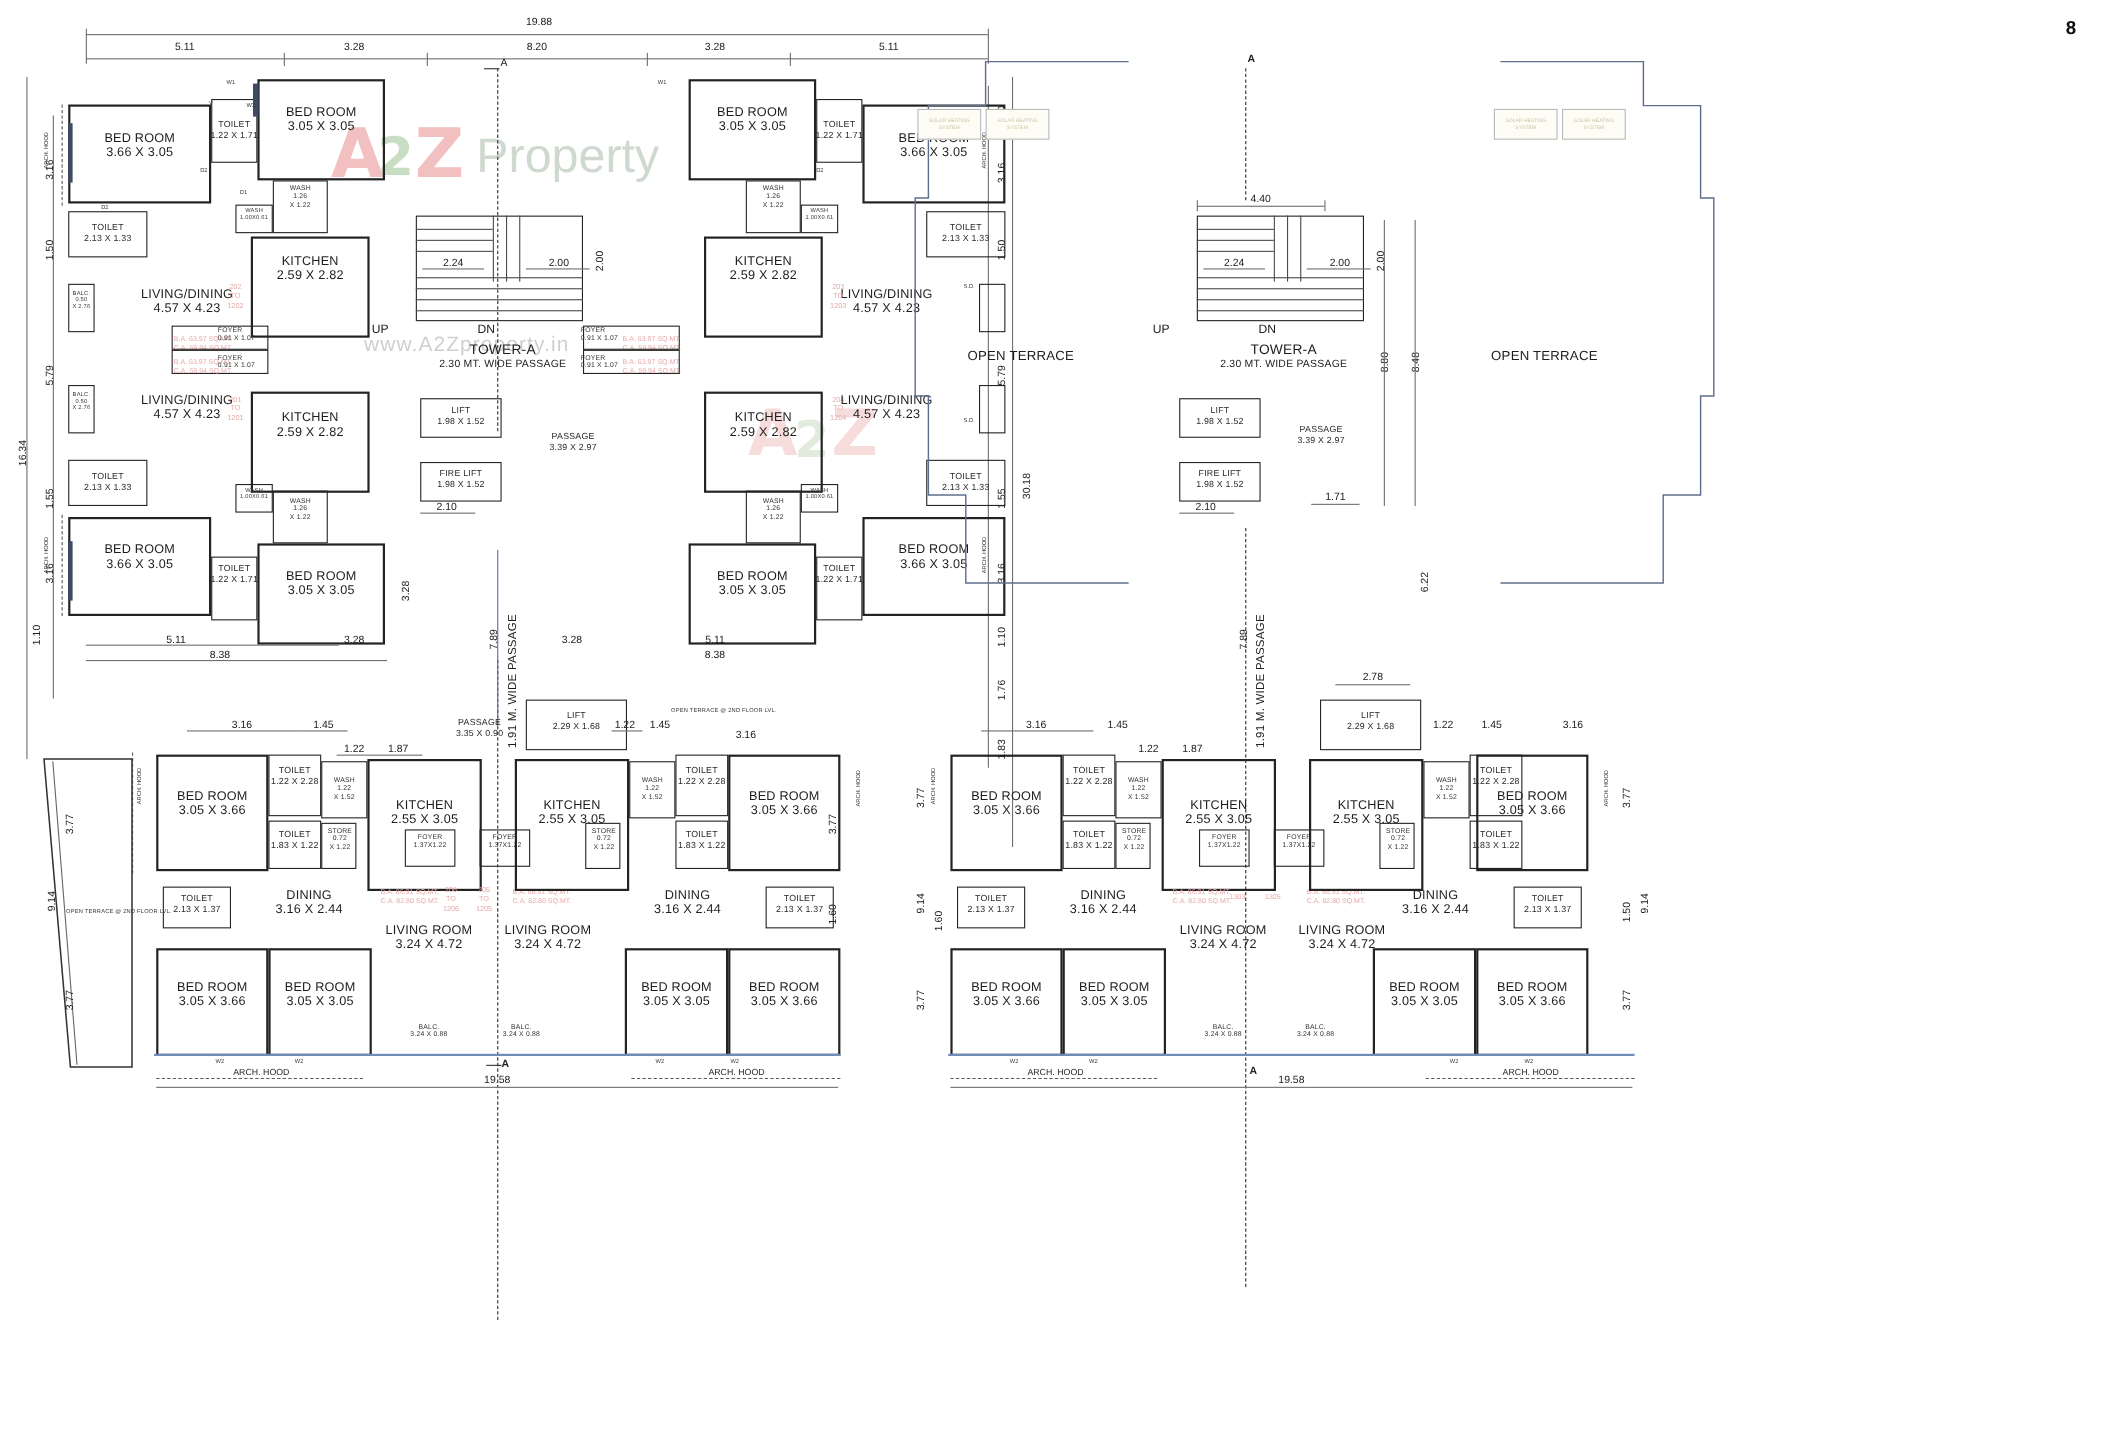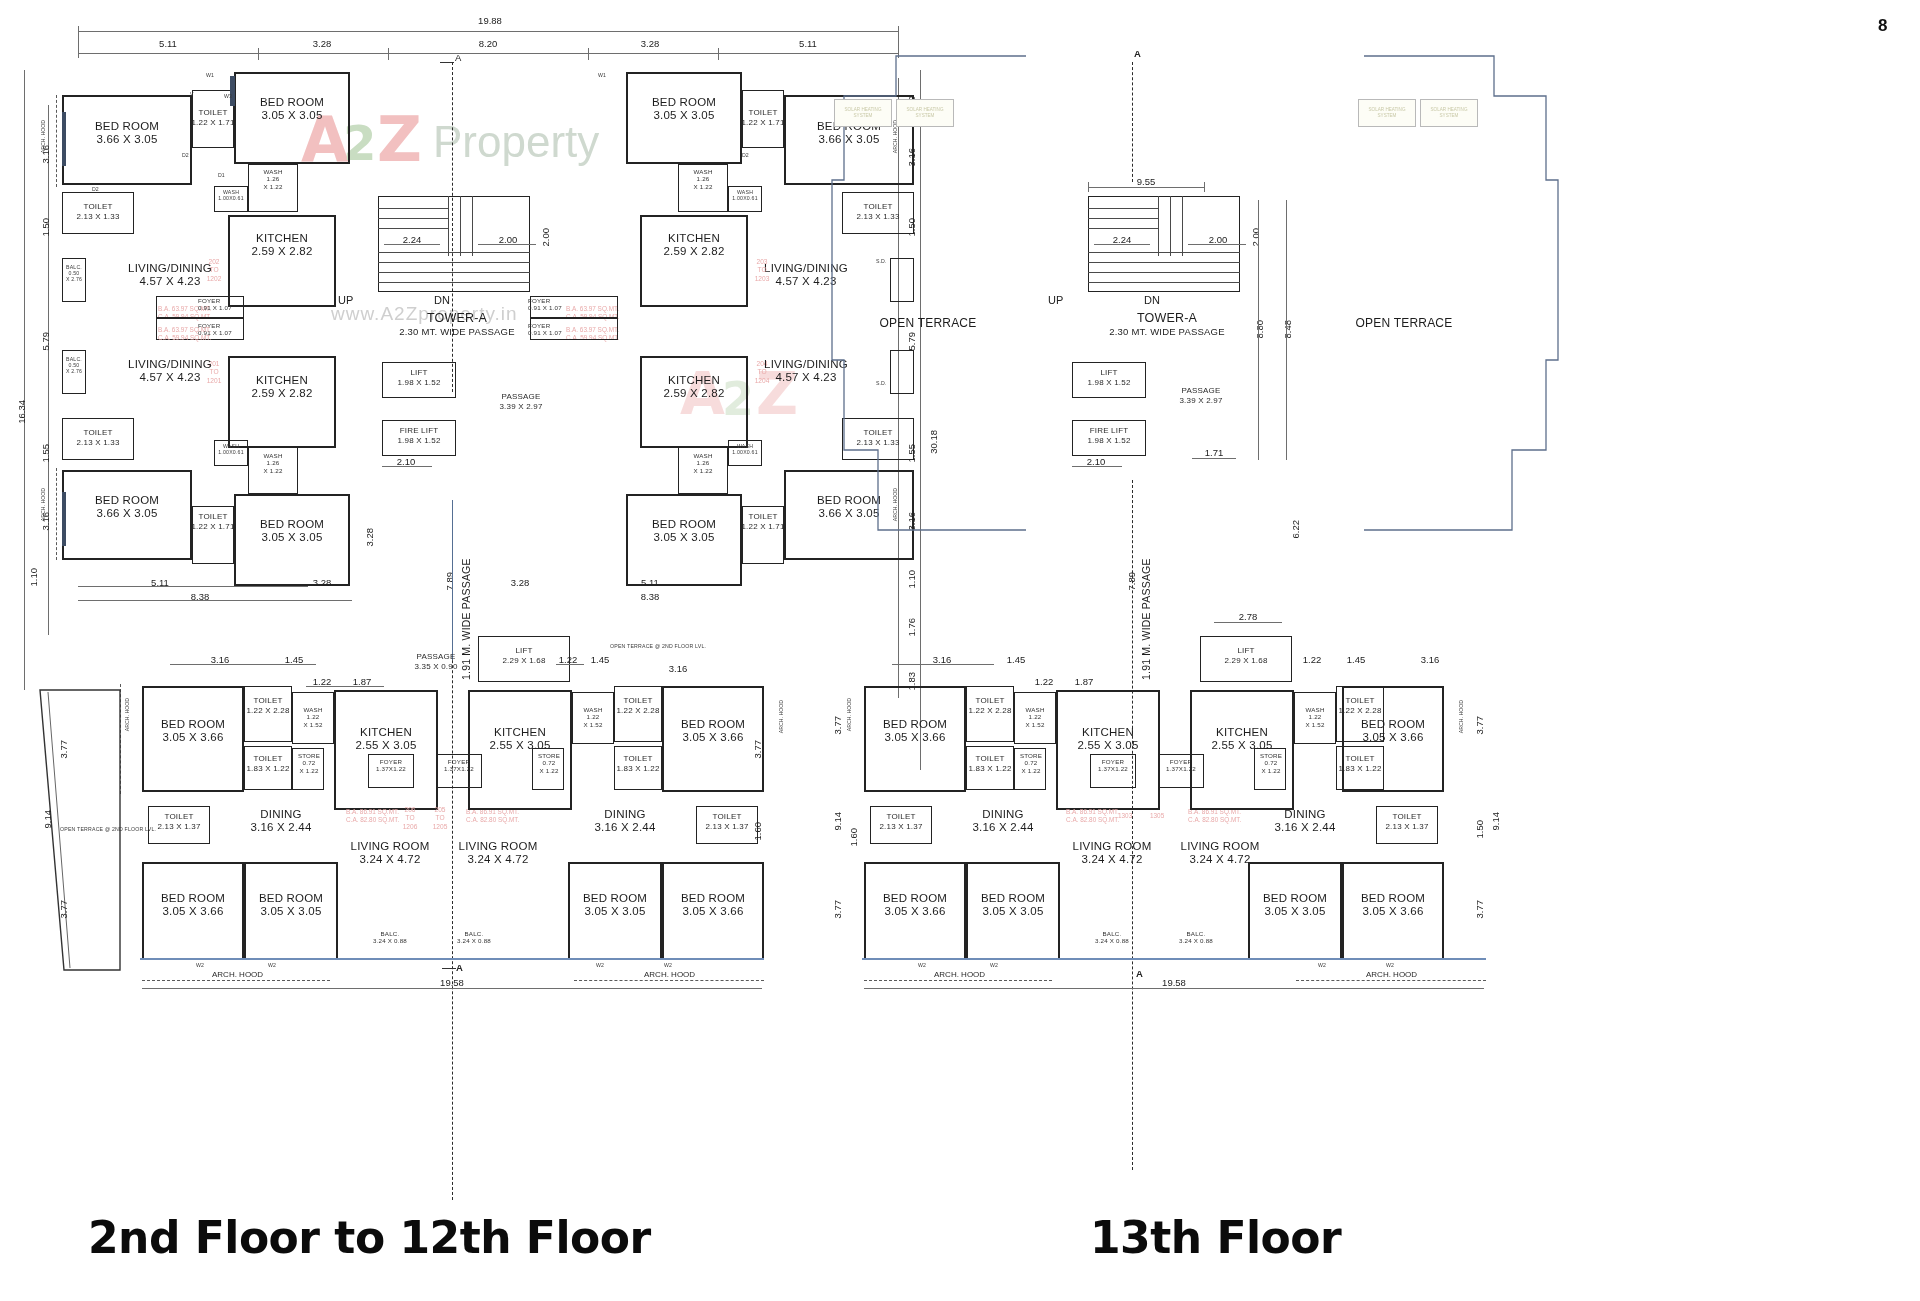"9.55" div.dim { text: 9.55 -> 4.40 }
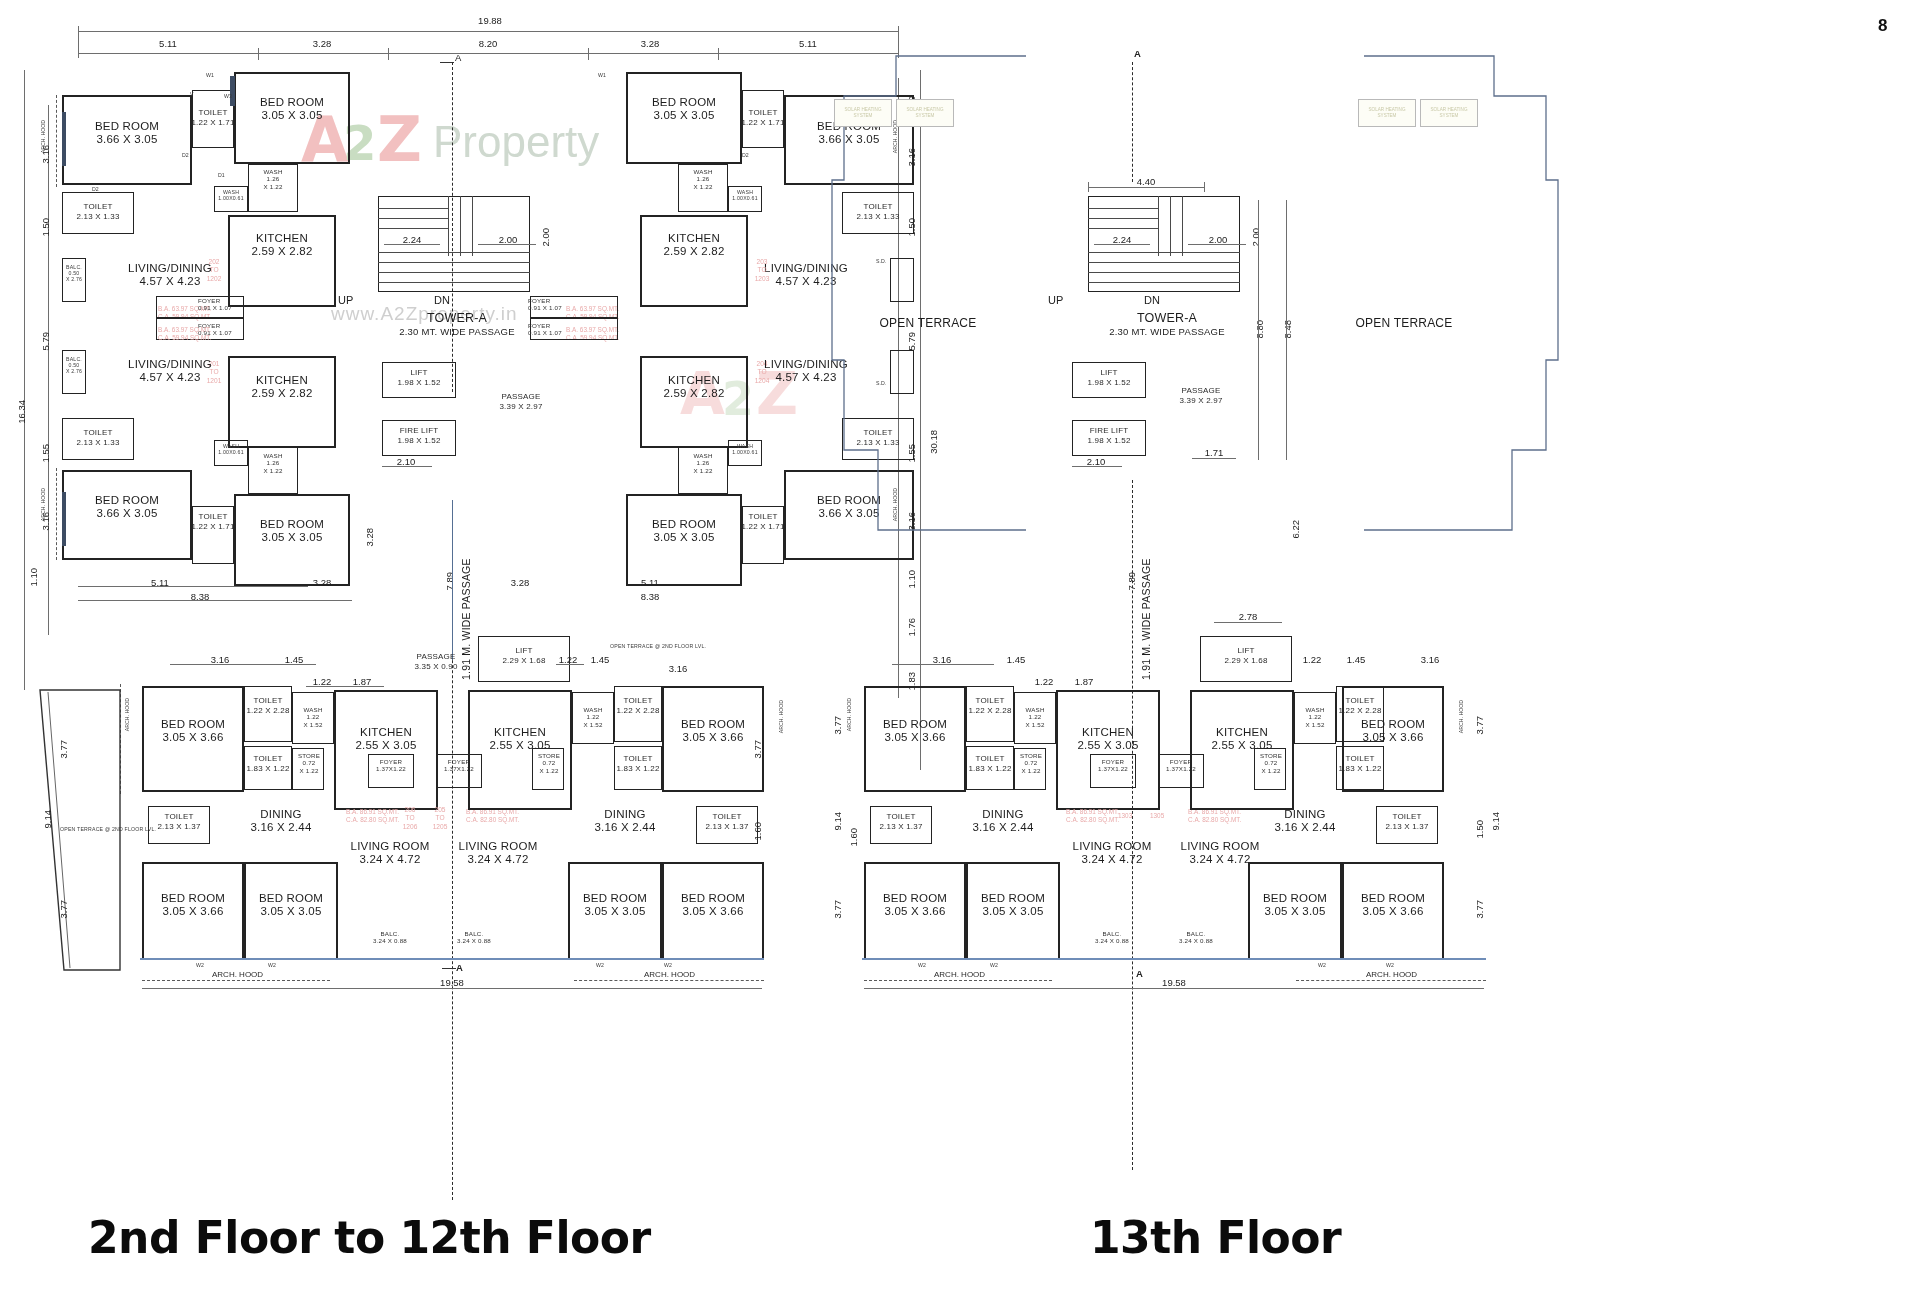"2nd Floor to 12th Floor" div.title { html: <div>2nd Floor to 12th Floor</div> -> none }
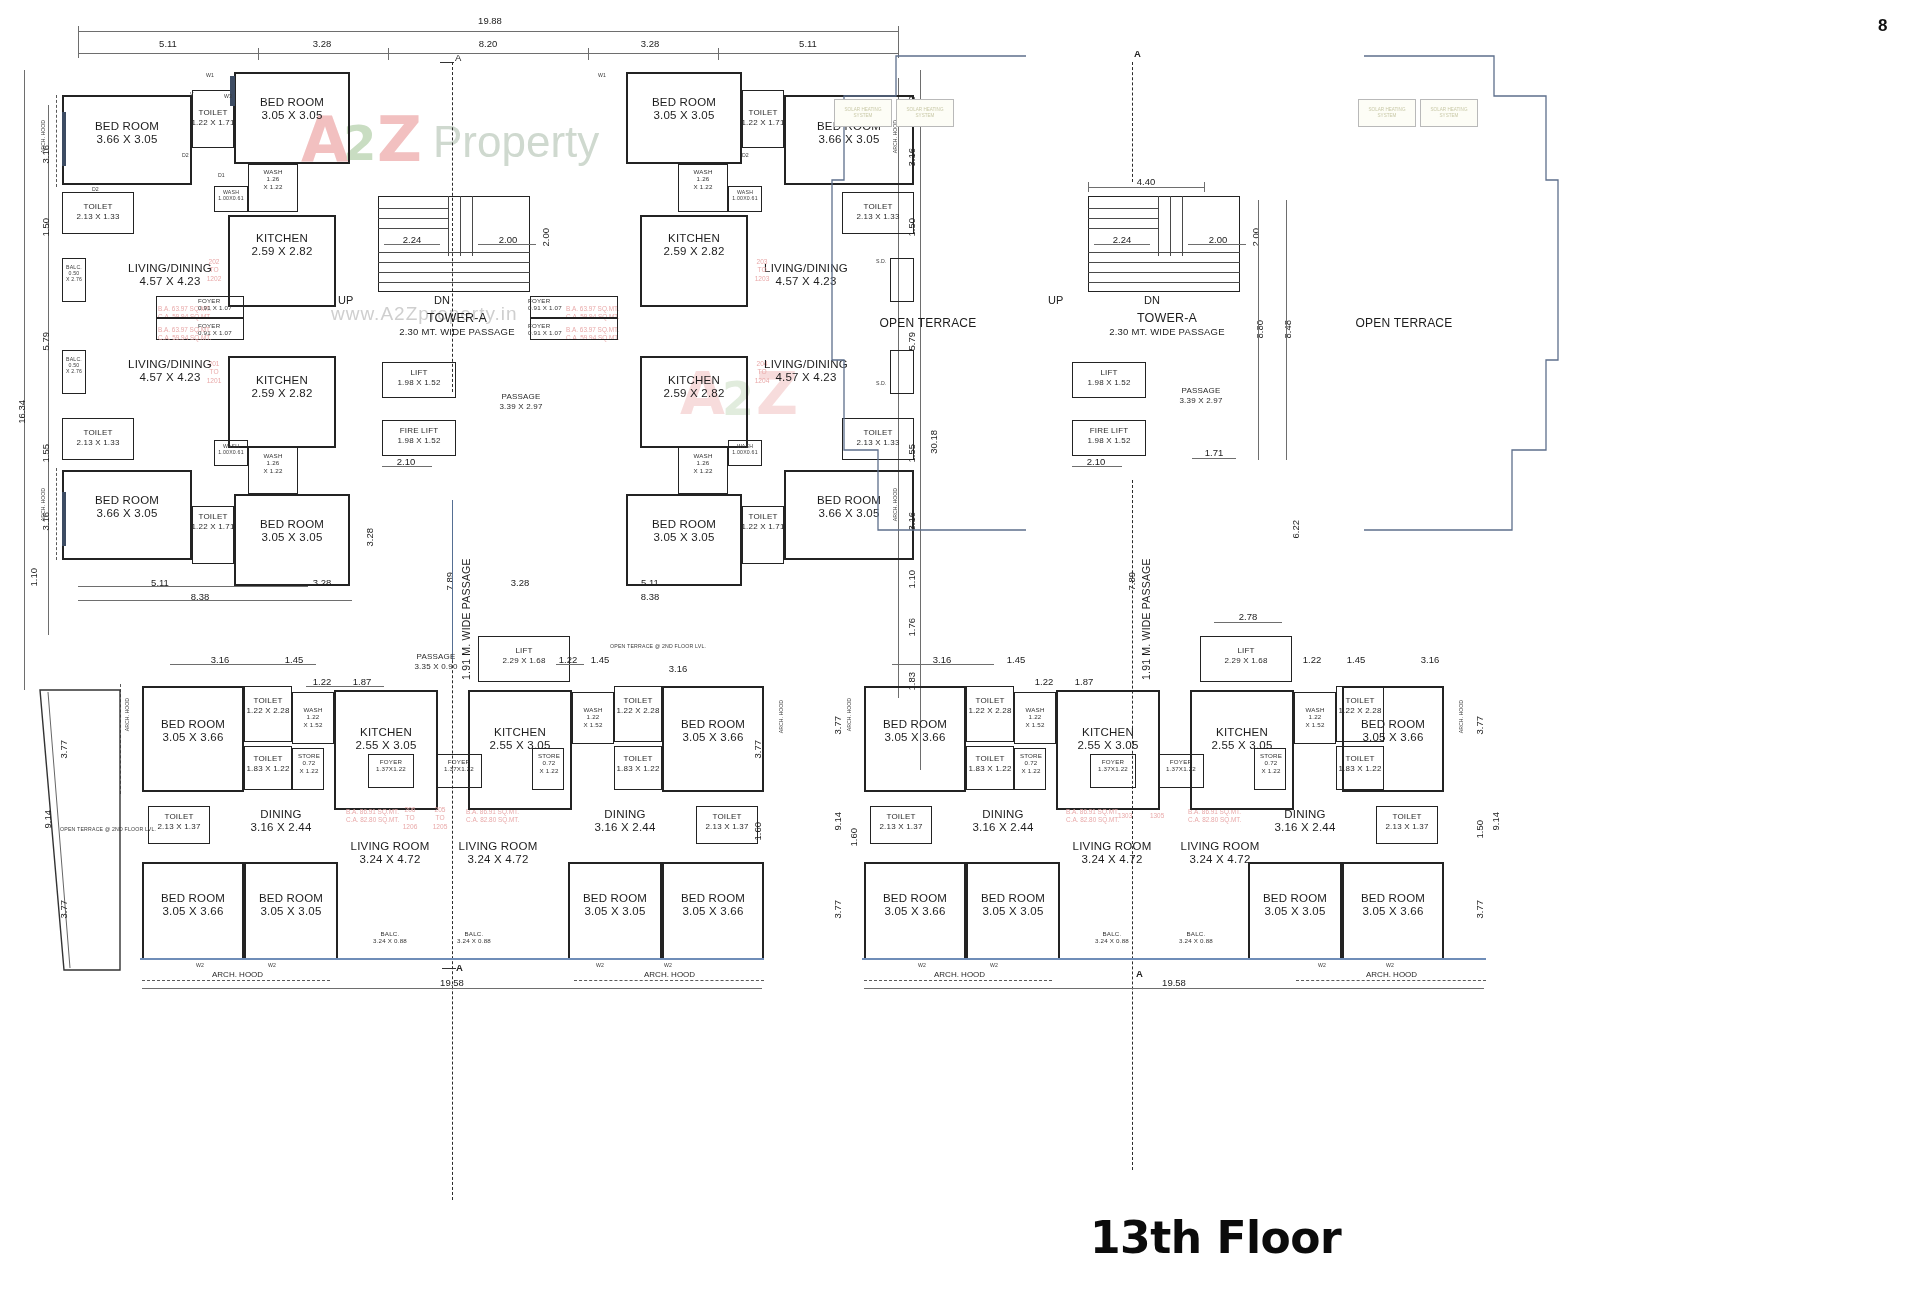"13th Floor" div.title { html: <div>13th Floor</div> -> none }
